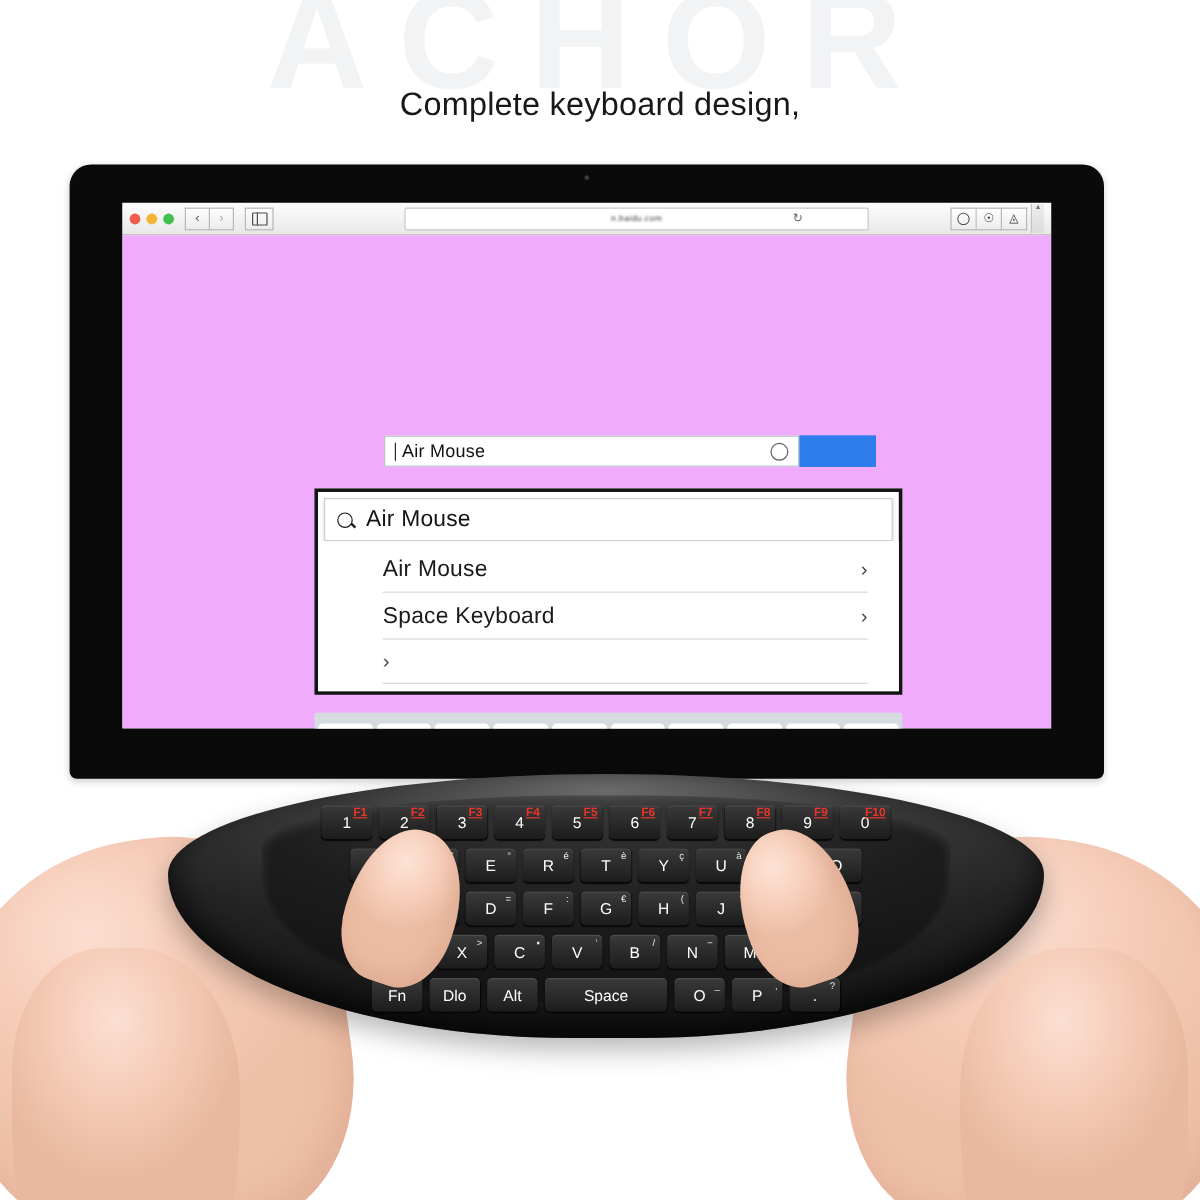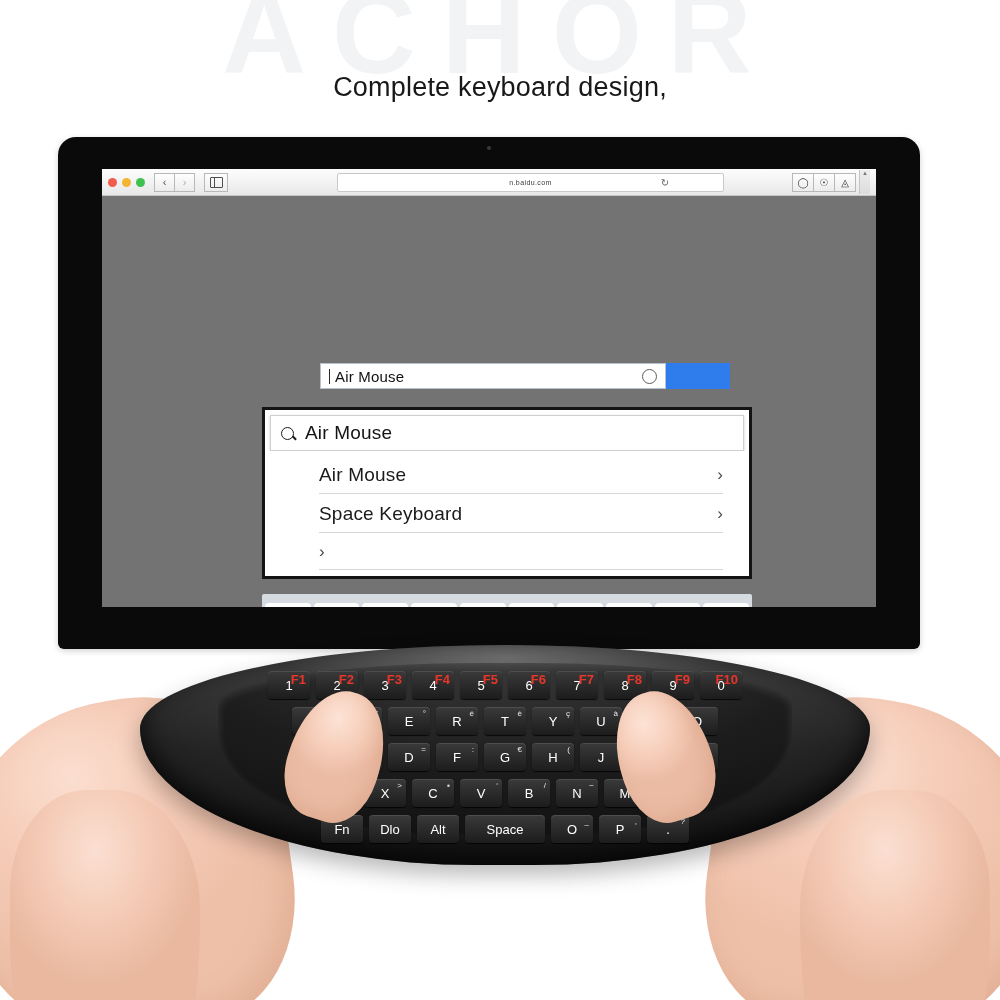"Air Mouse" .page-body { background: #737373 -> #f0abfc }
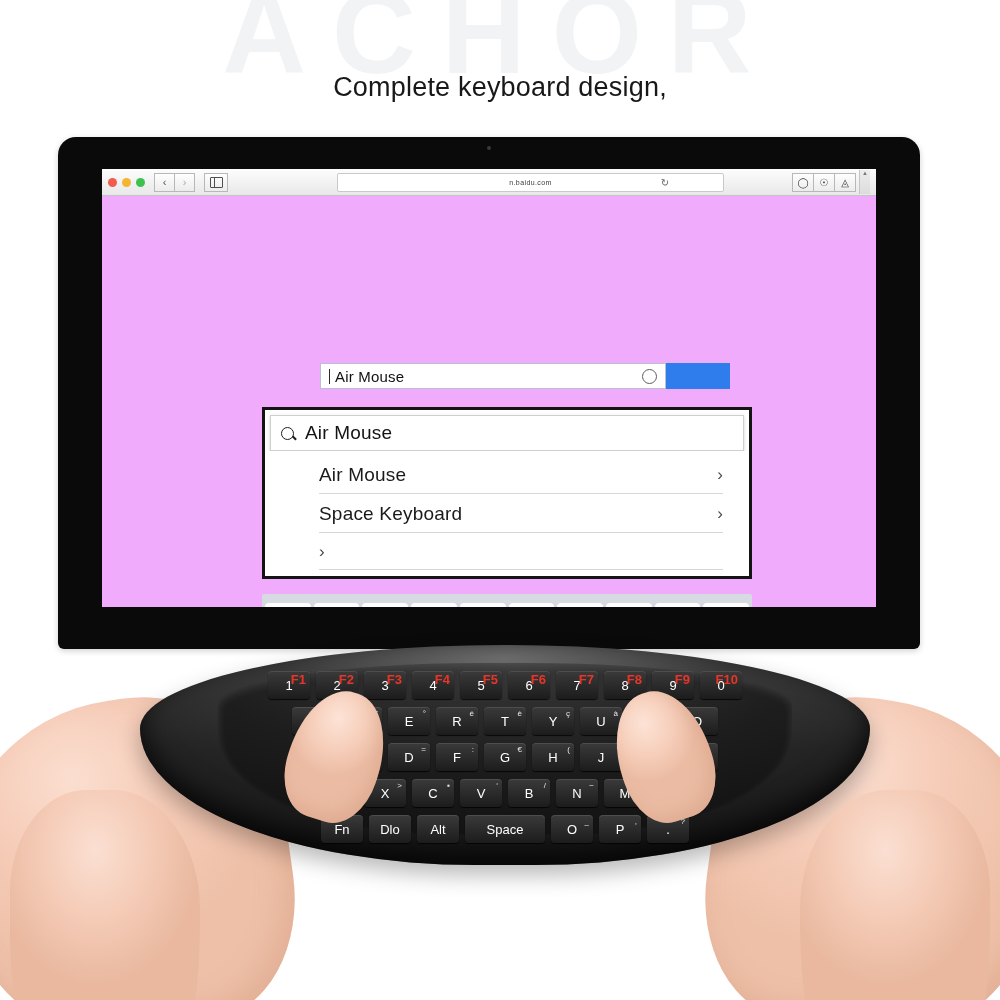"F1" .key .fn { font-size: 13px -> 10px; text-decoration: none -> underline }
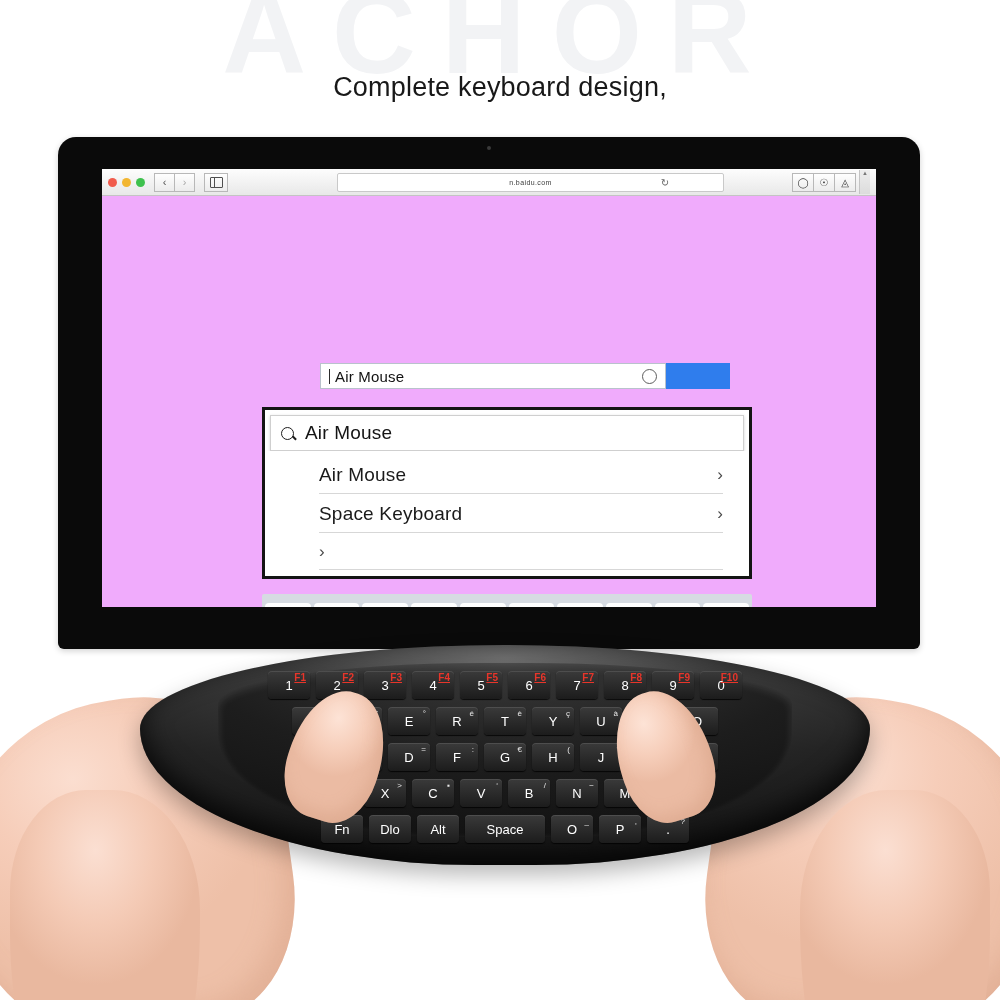"Space" .key.wide { width: 80px -> 102px }
